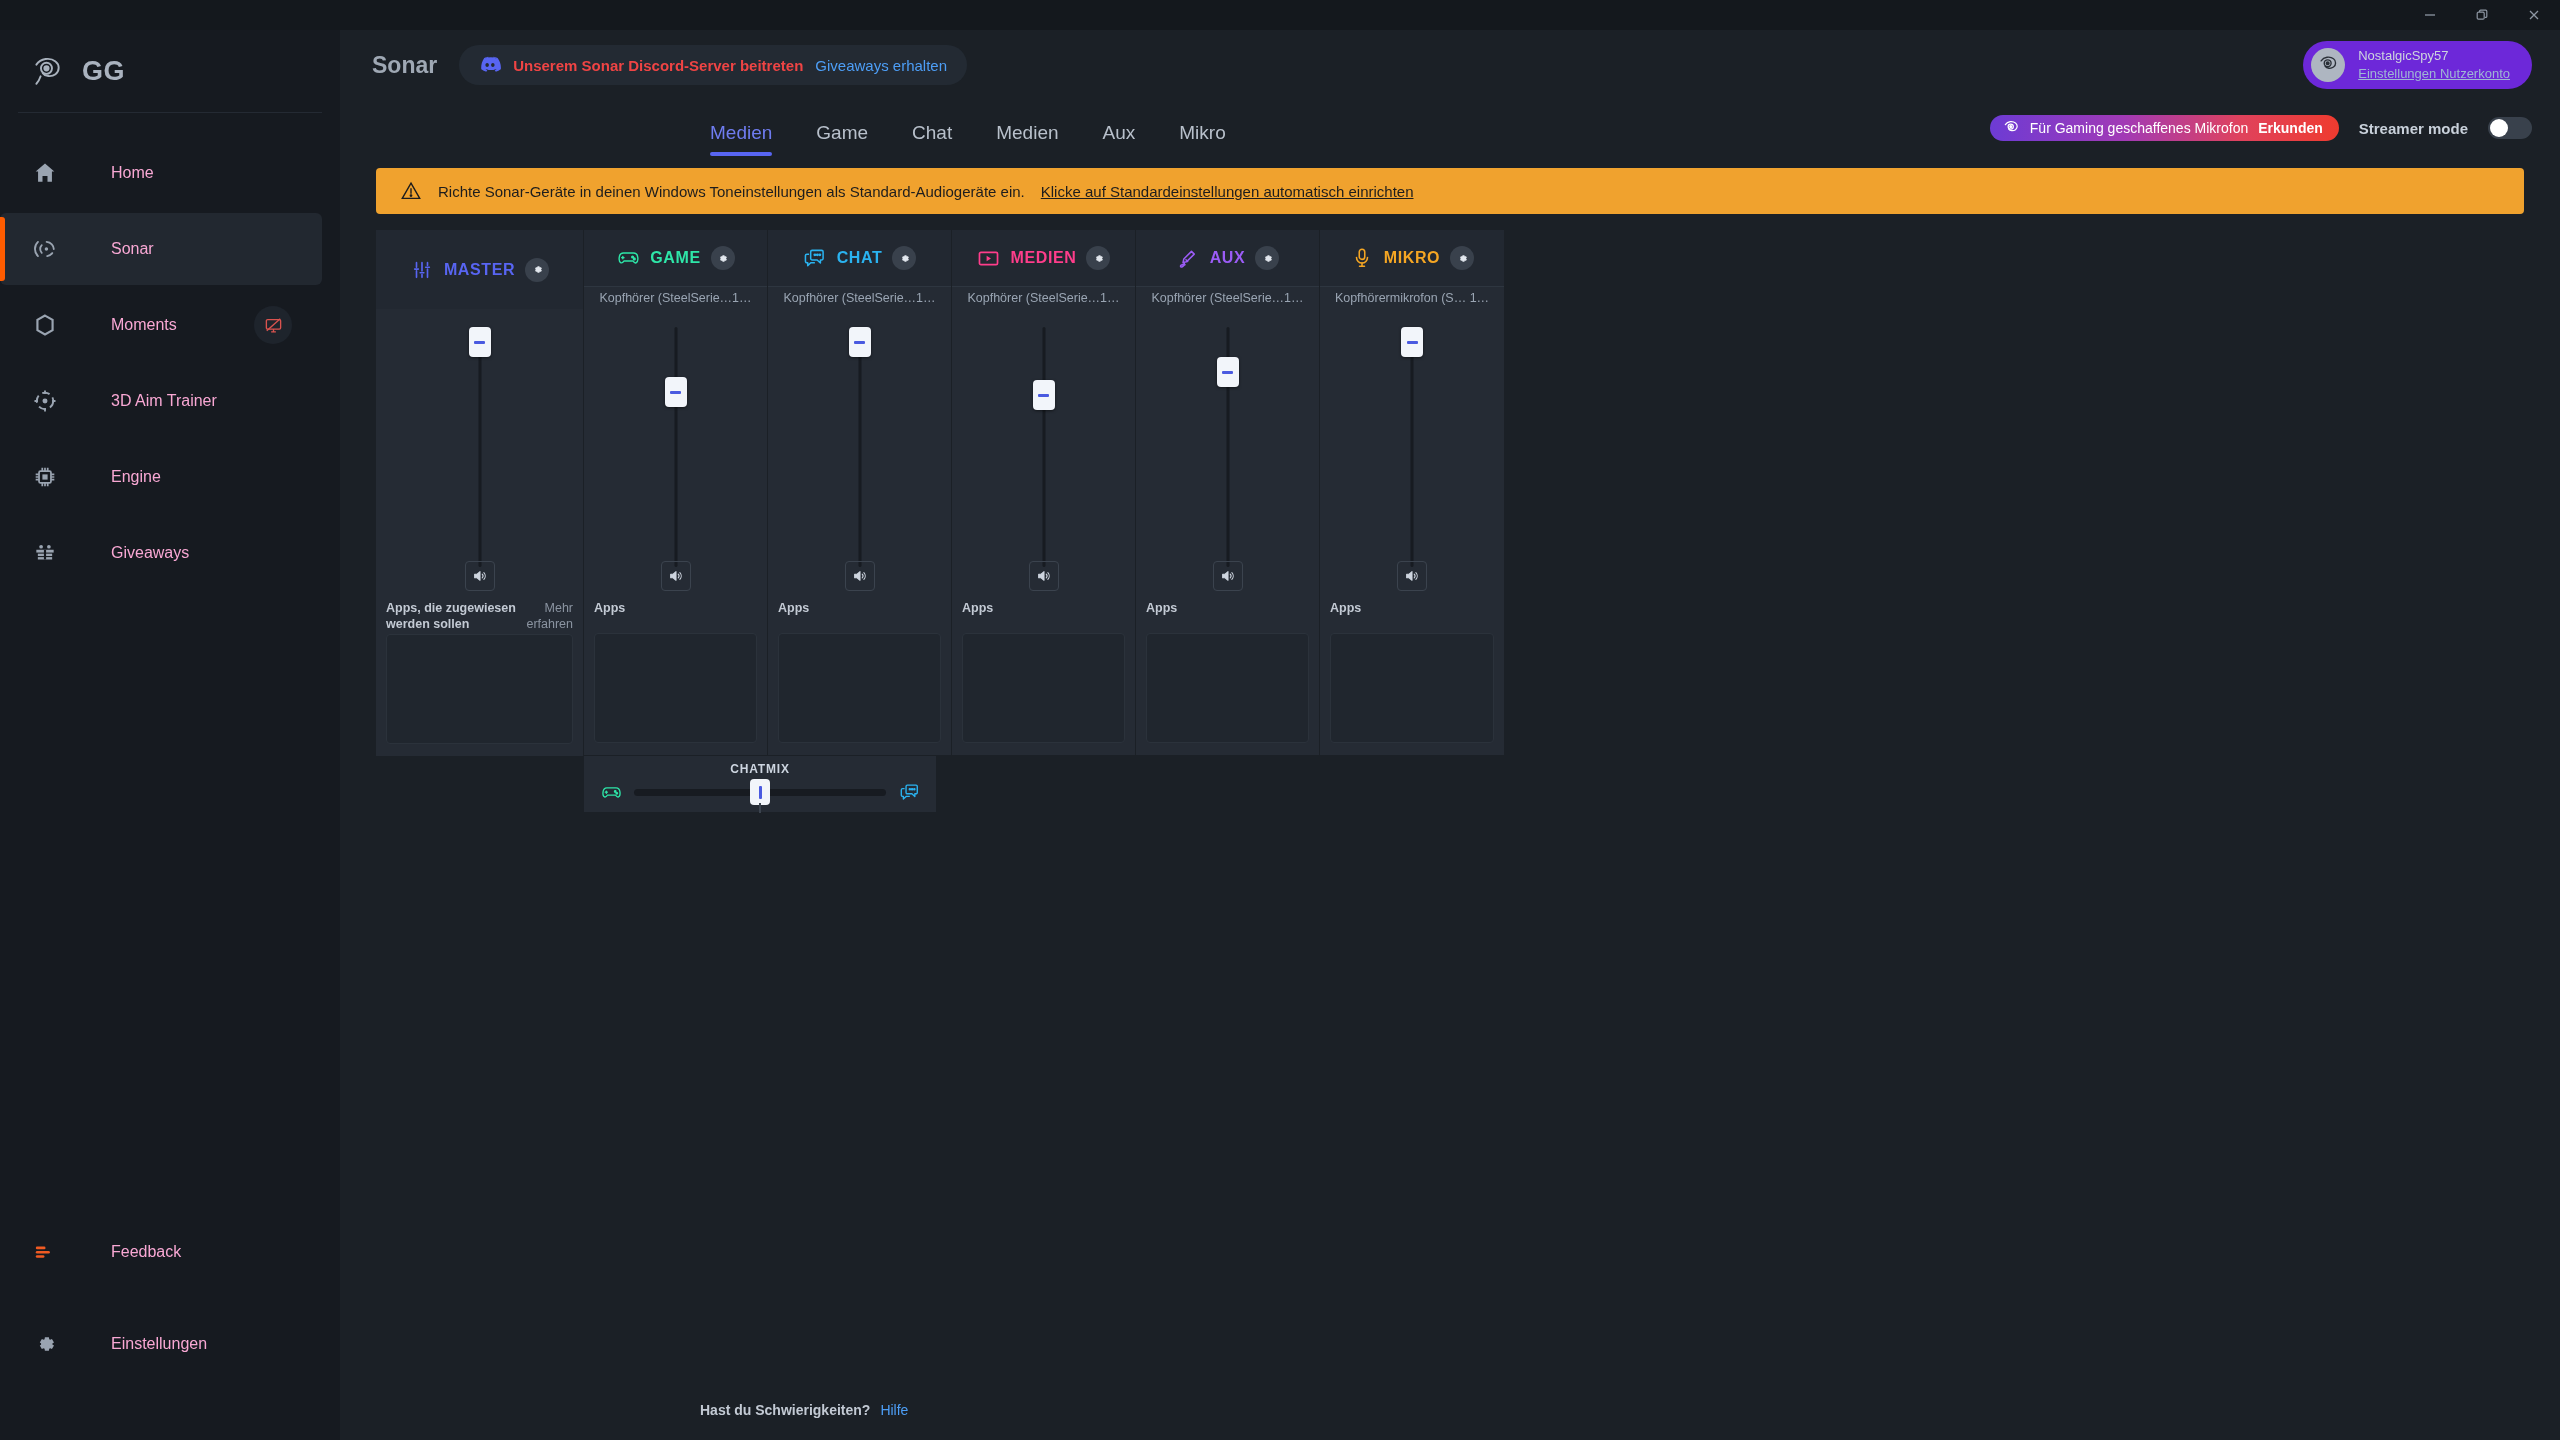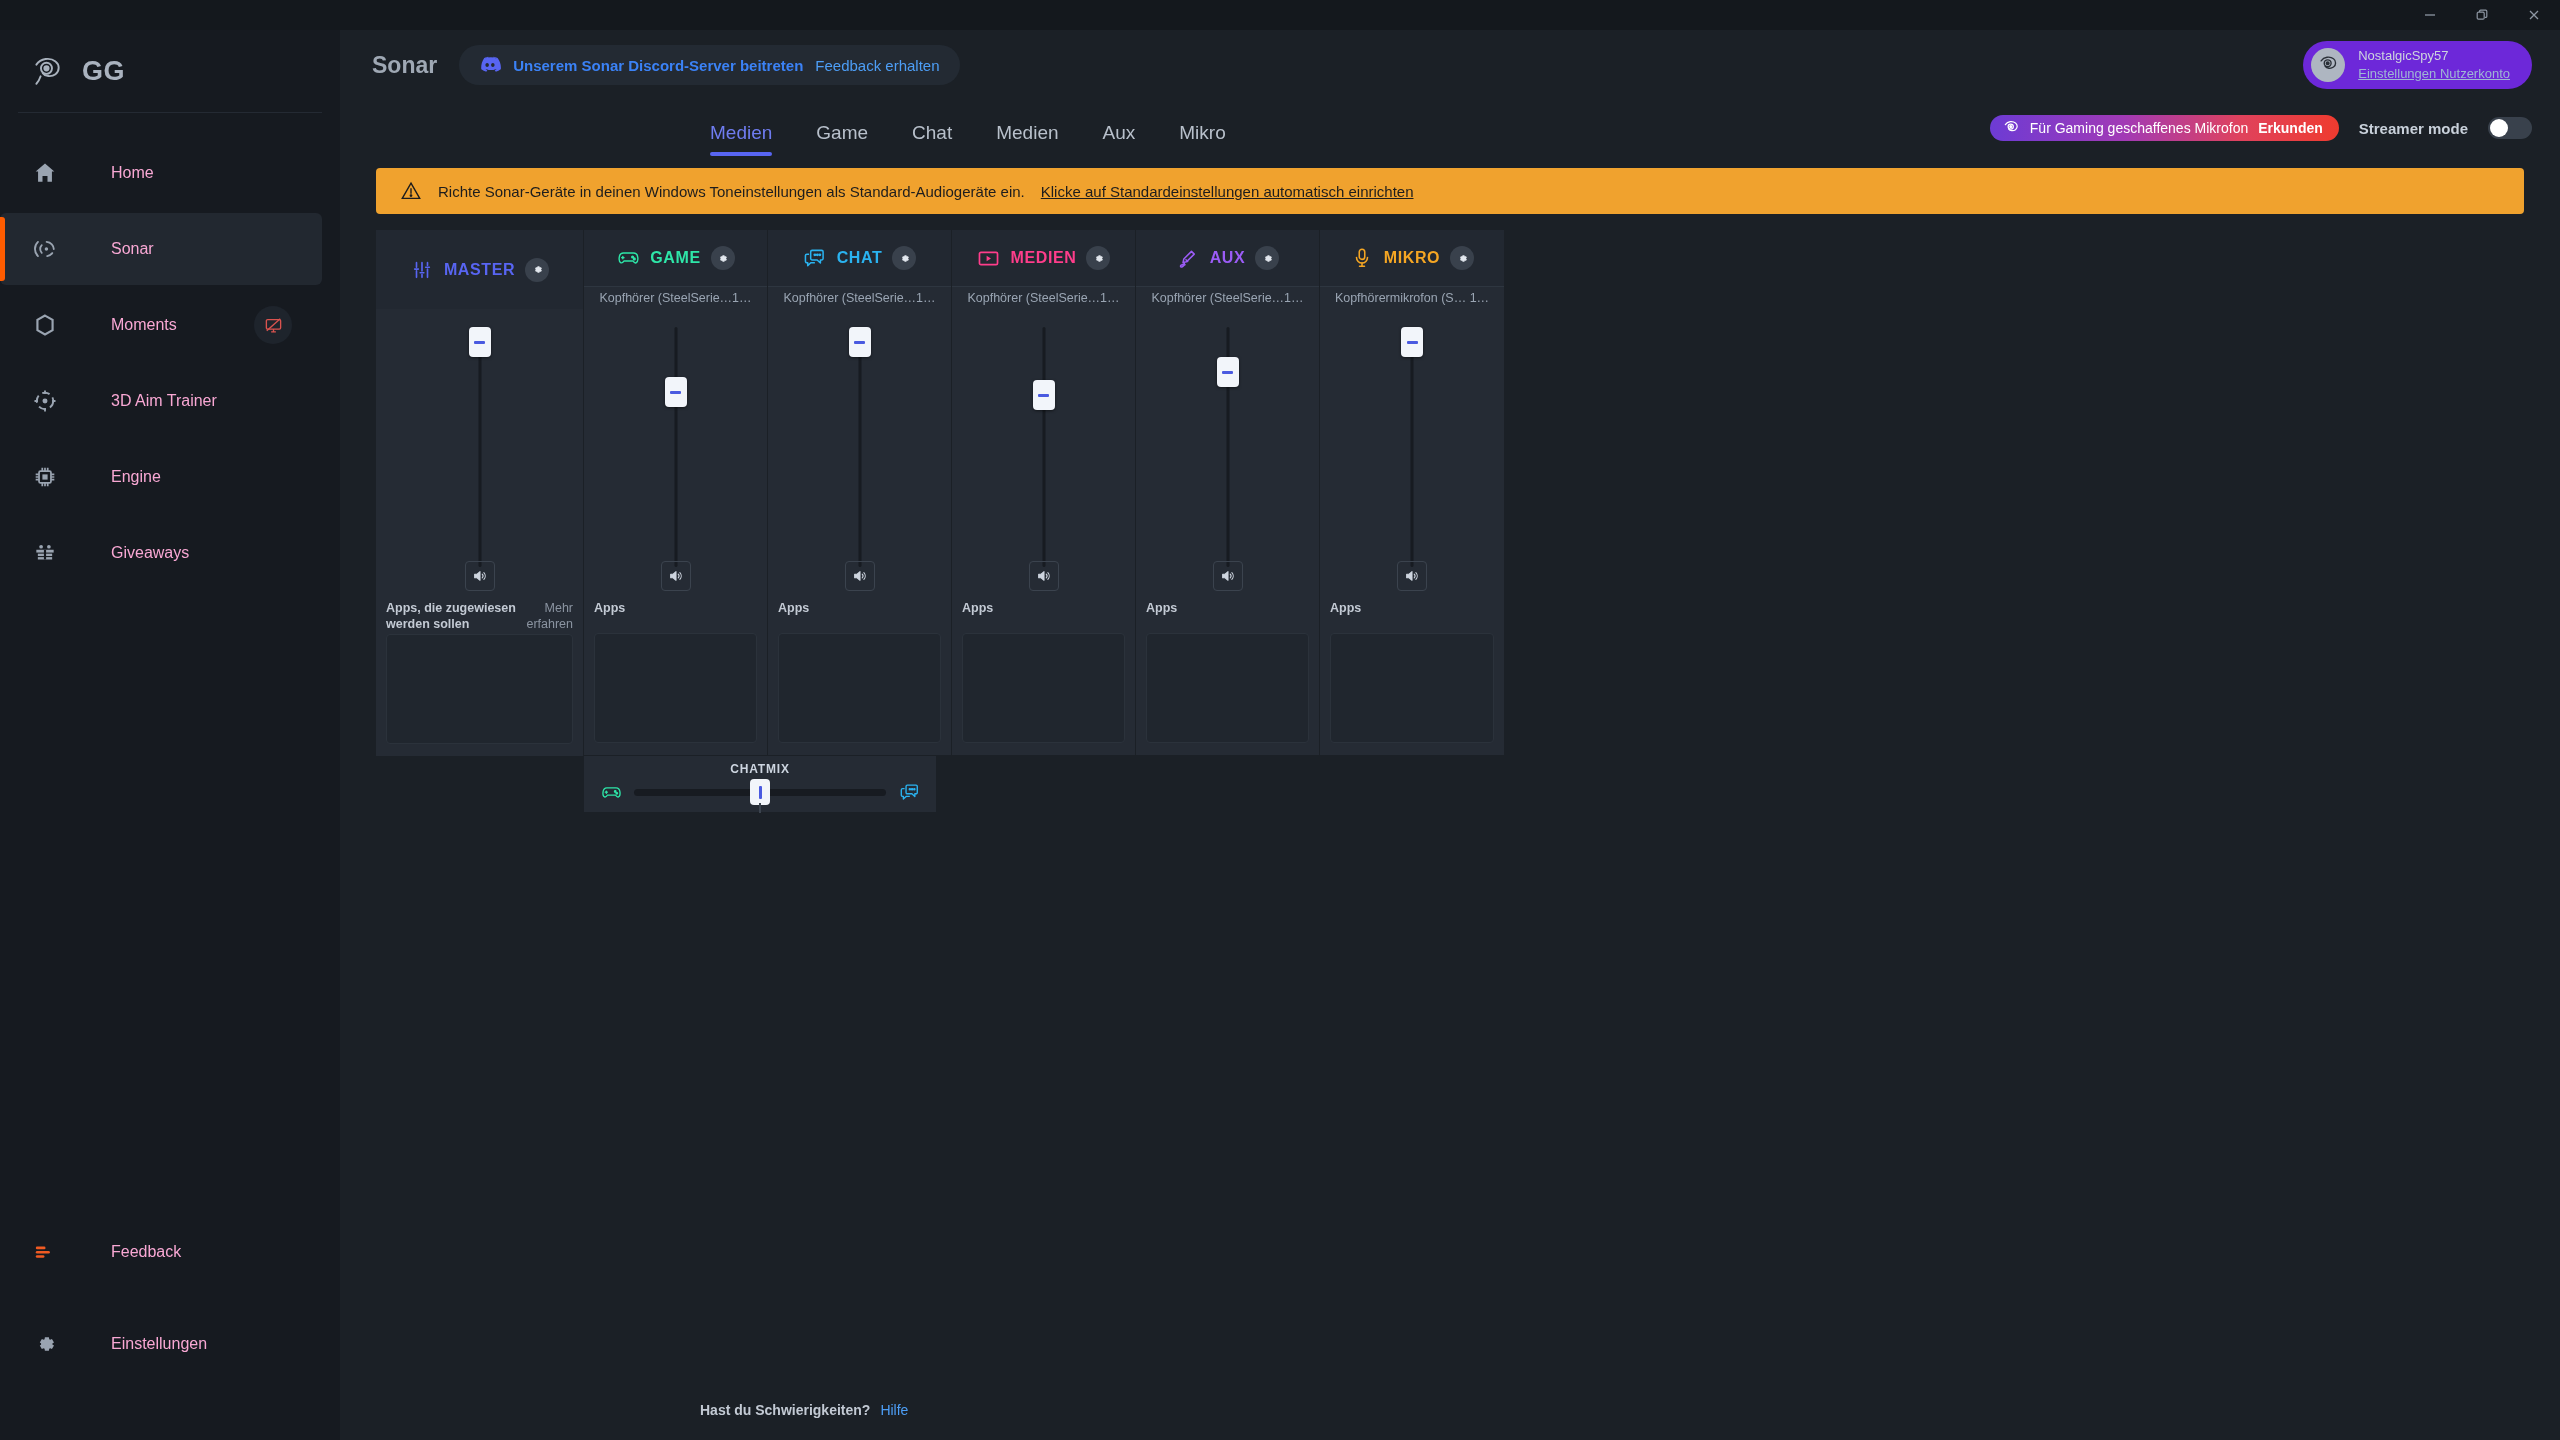"Unserem Sonar Discord-Server beitreten" .discord-text { color: #3b82f6 -> #ef4444 }
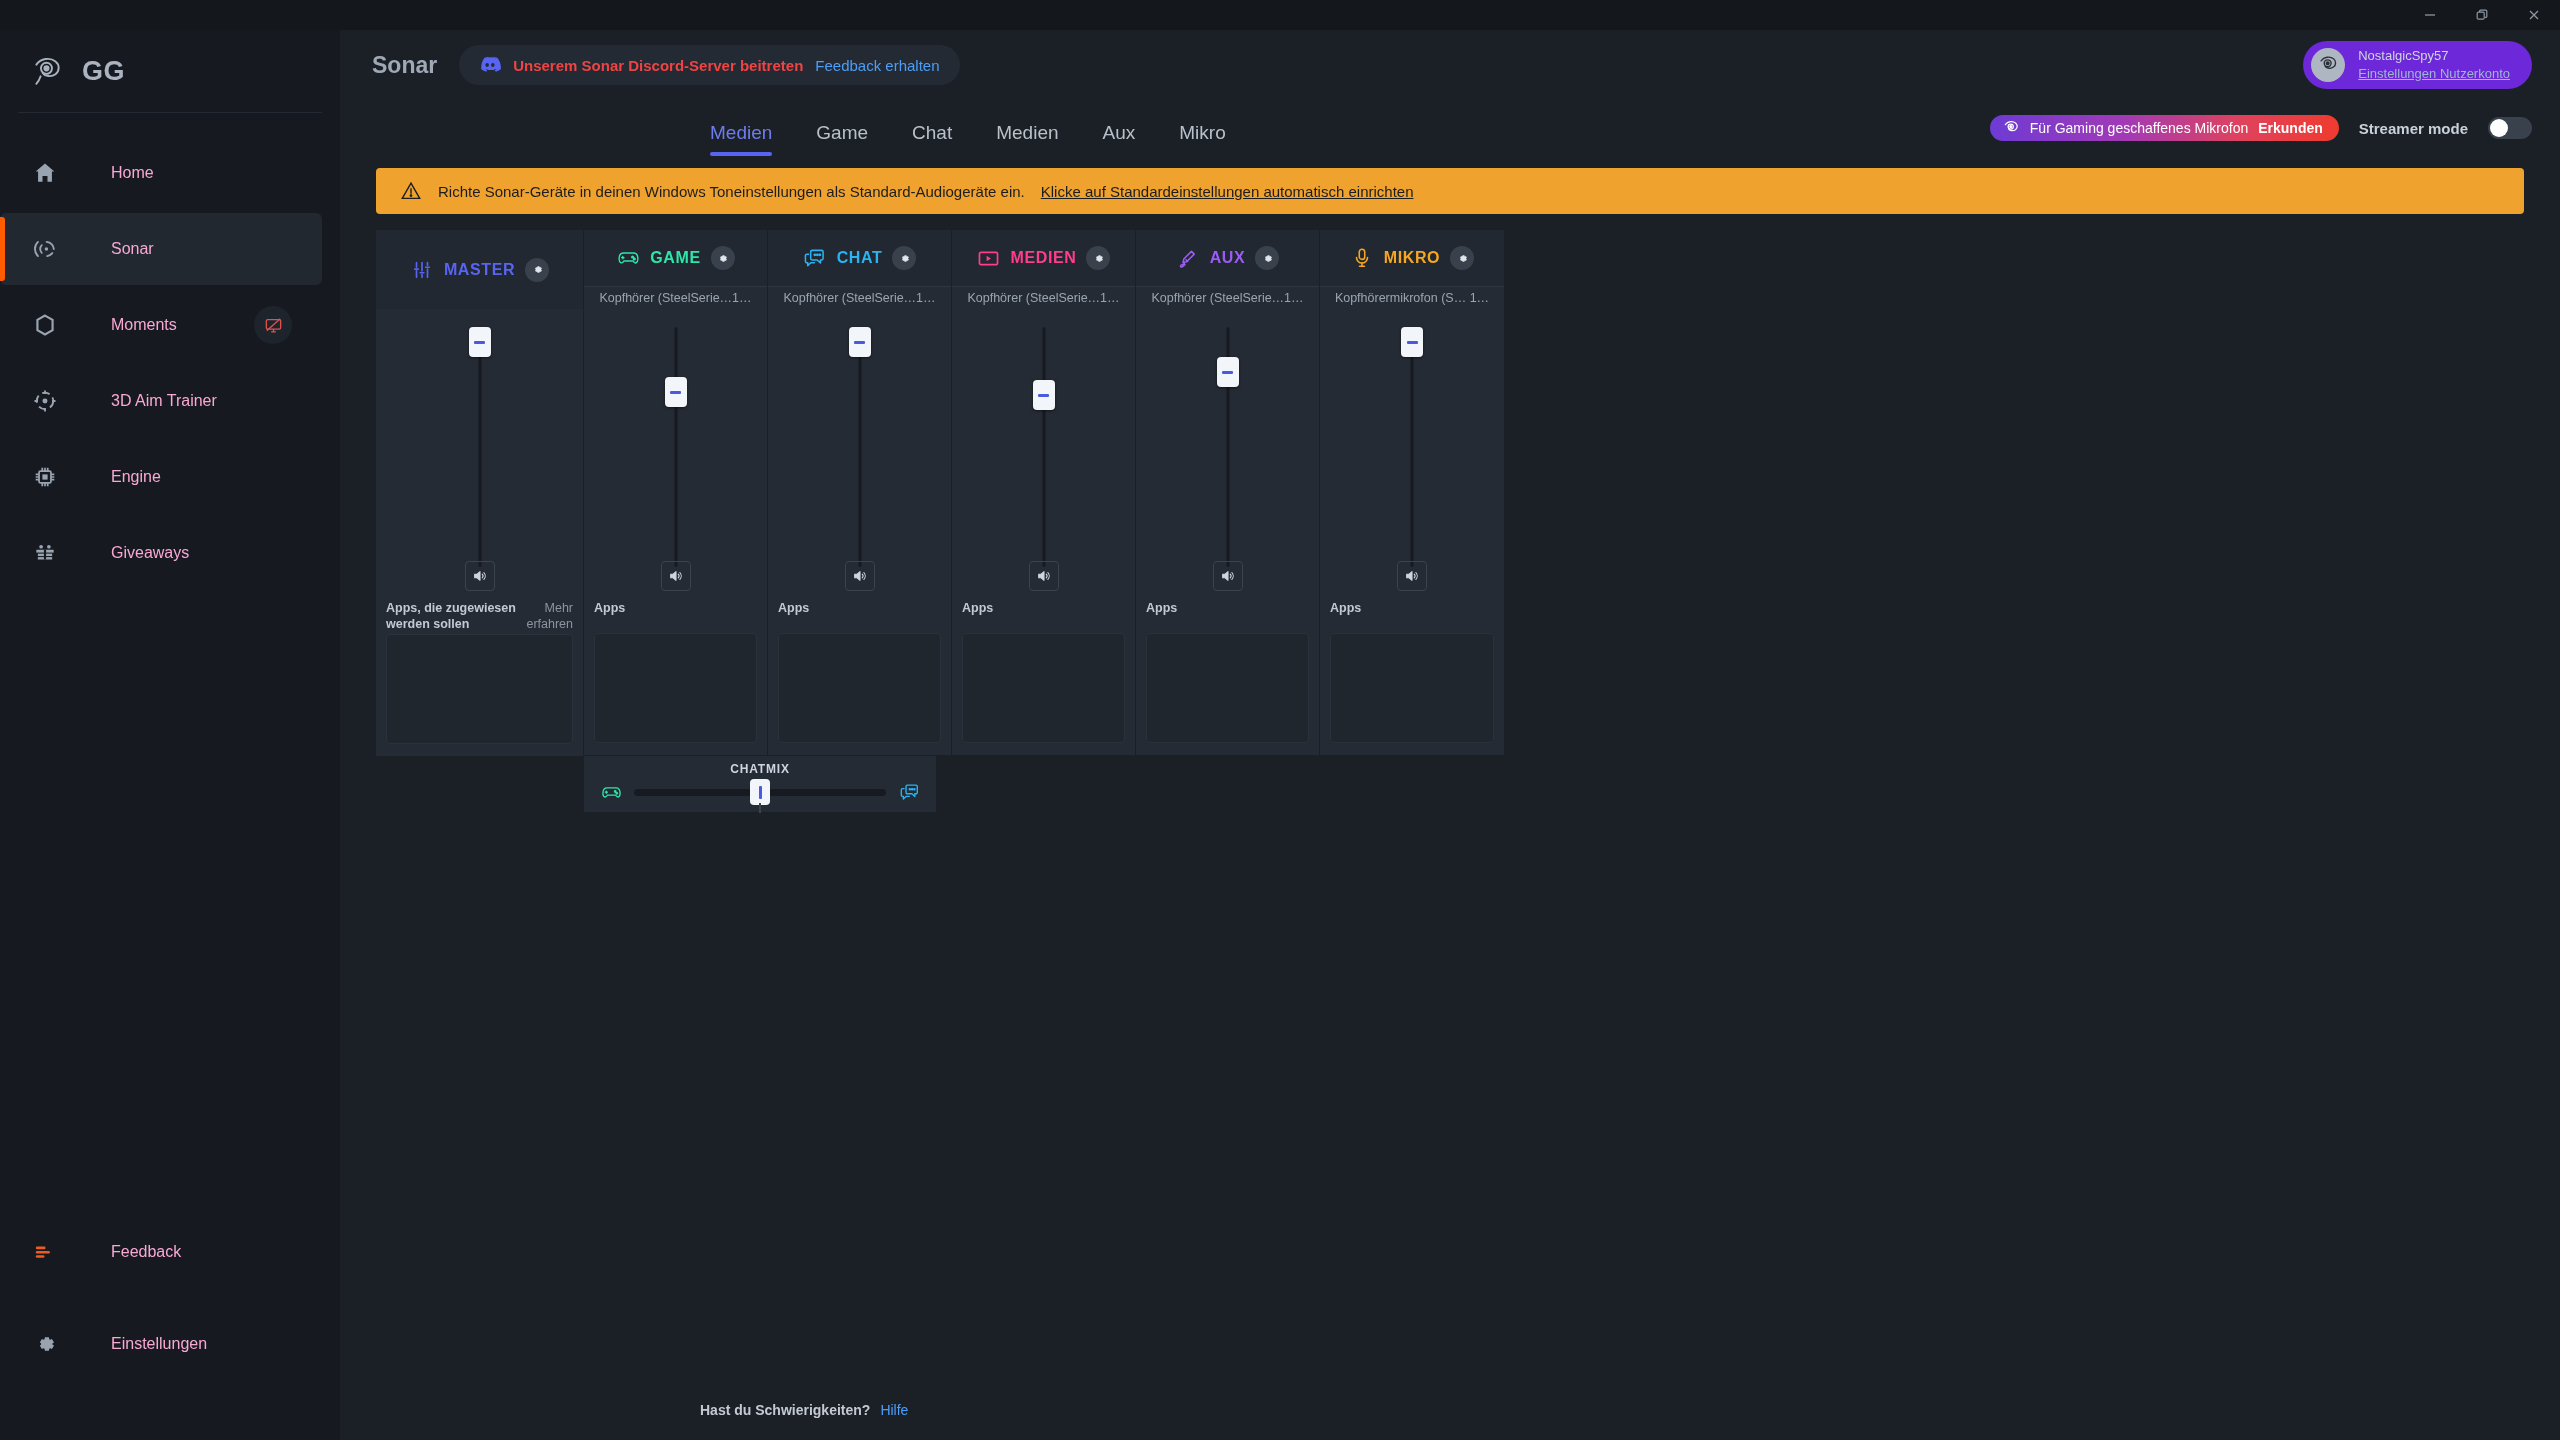"Feedback erhalten" span.discord-link { text: Feedback -> Giveaways }
